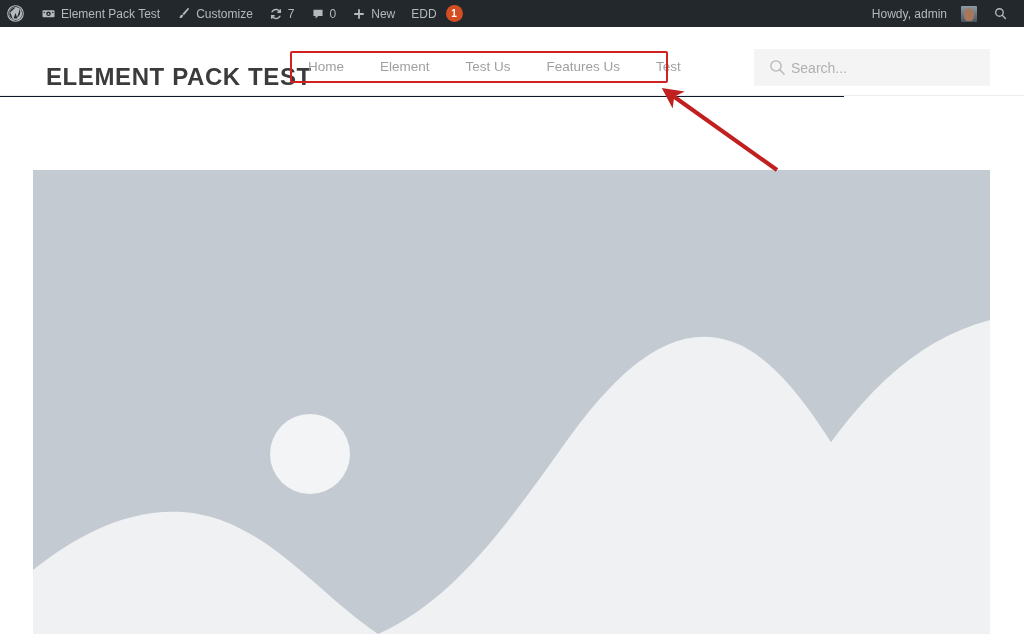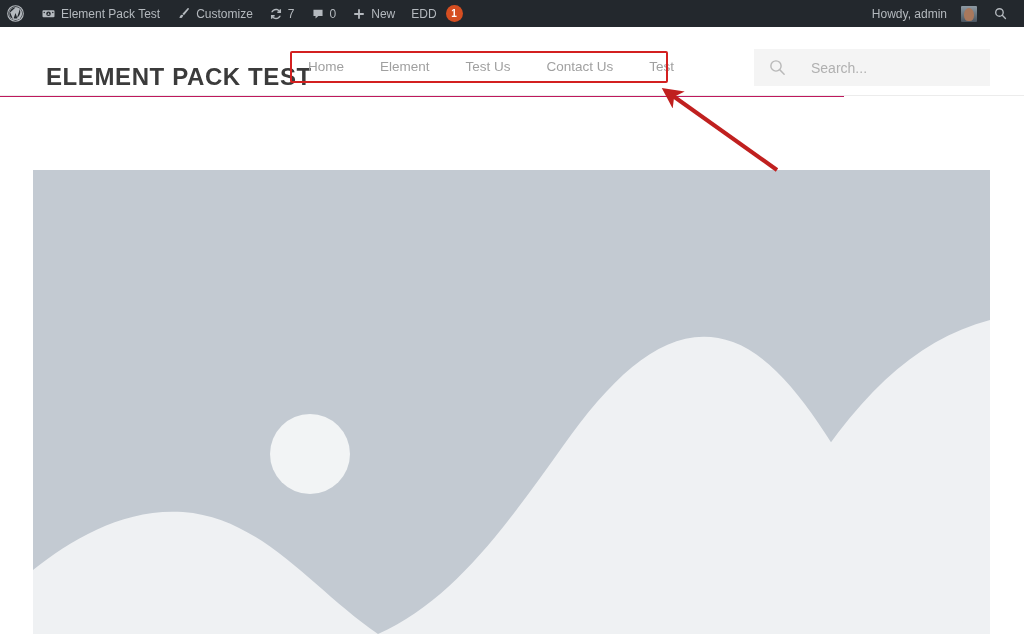"Element Pack Test" #page { background: #be185d -> #0f172a }
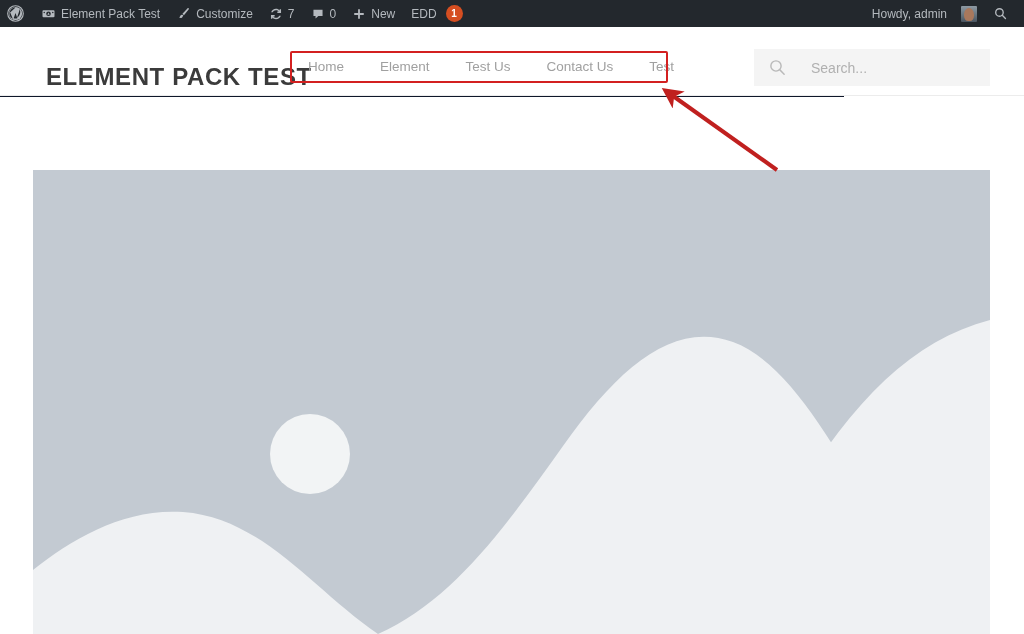"Contact Us" a.nav-link { text: Contact -> Features }
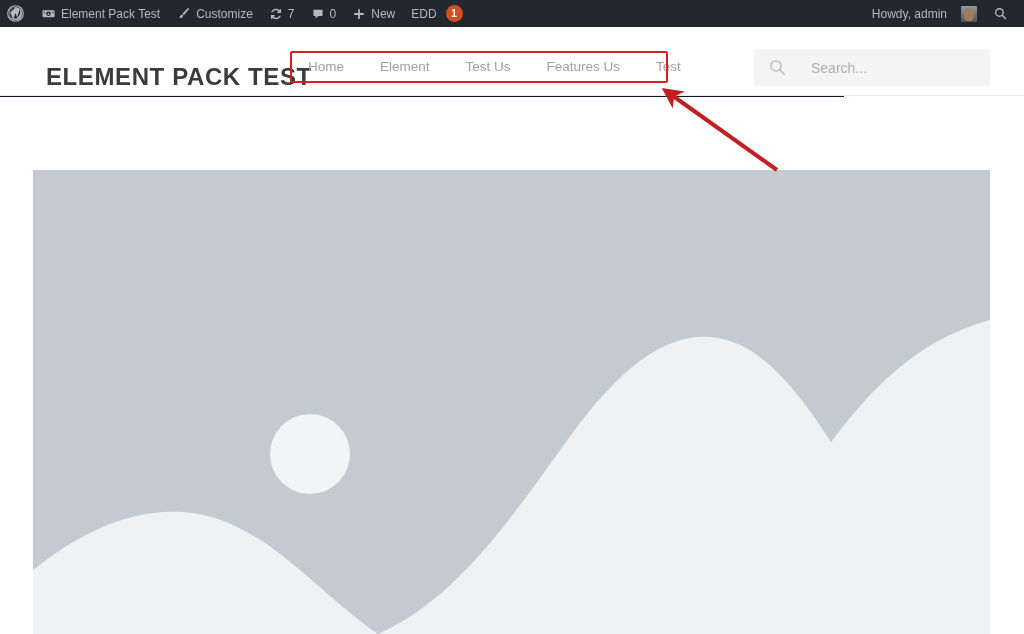"Search..." .search-box { gap: 24px -> 4px }
